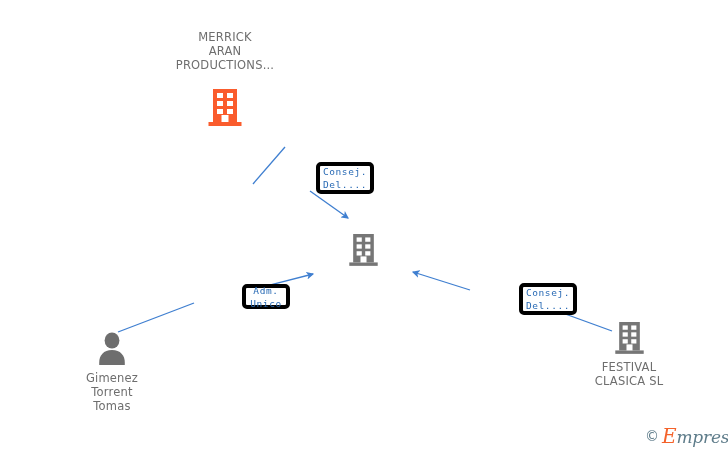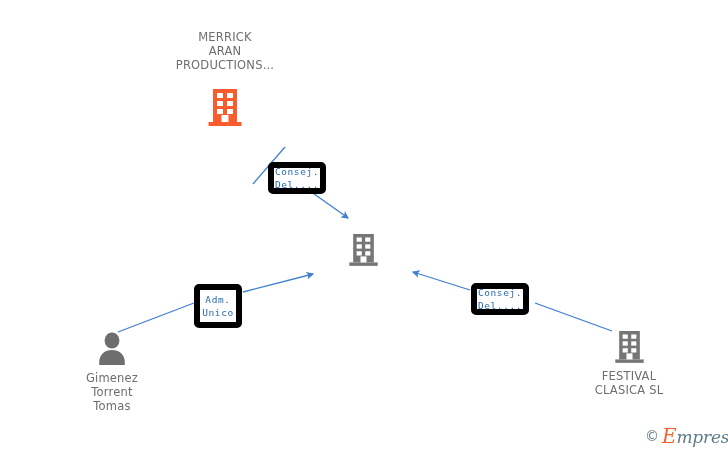"Consej." .edge-label { border: 6px solid #000000 -> 4px solid #000000; margin-left: none -> 48px }
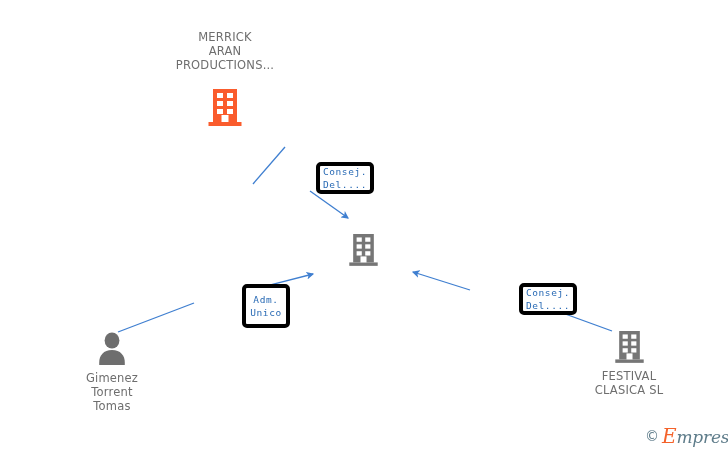"Adm." div.edge-label { height: 44px -> 25px }
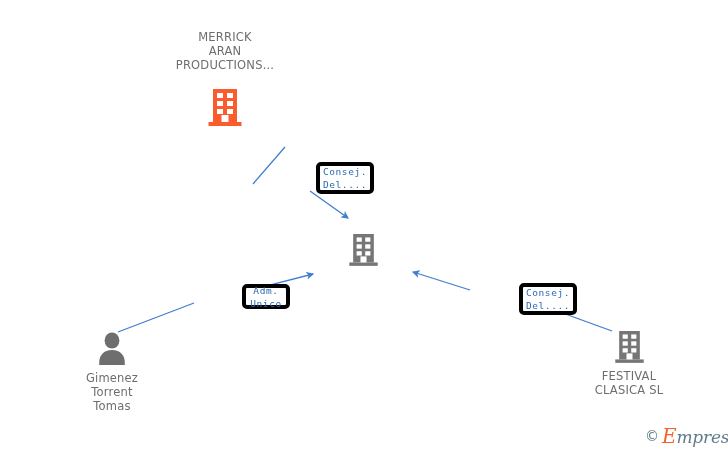"FESTIVAL" div.node { top: 328px -> 319px }
